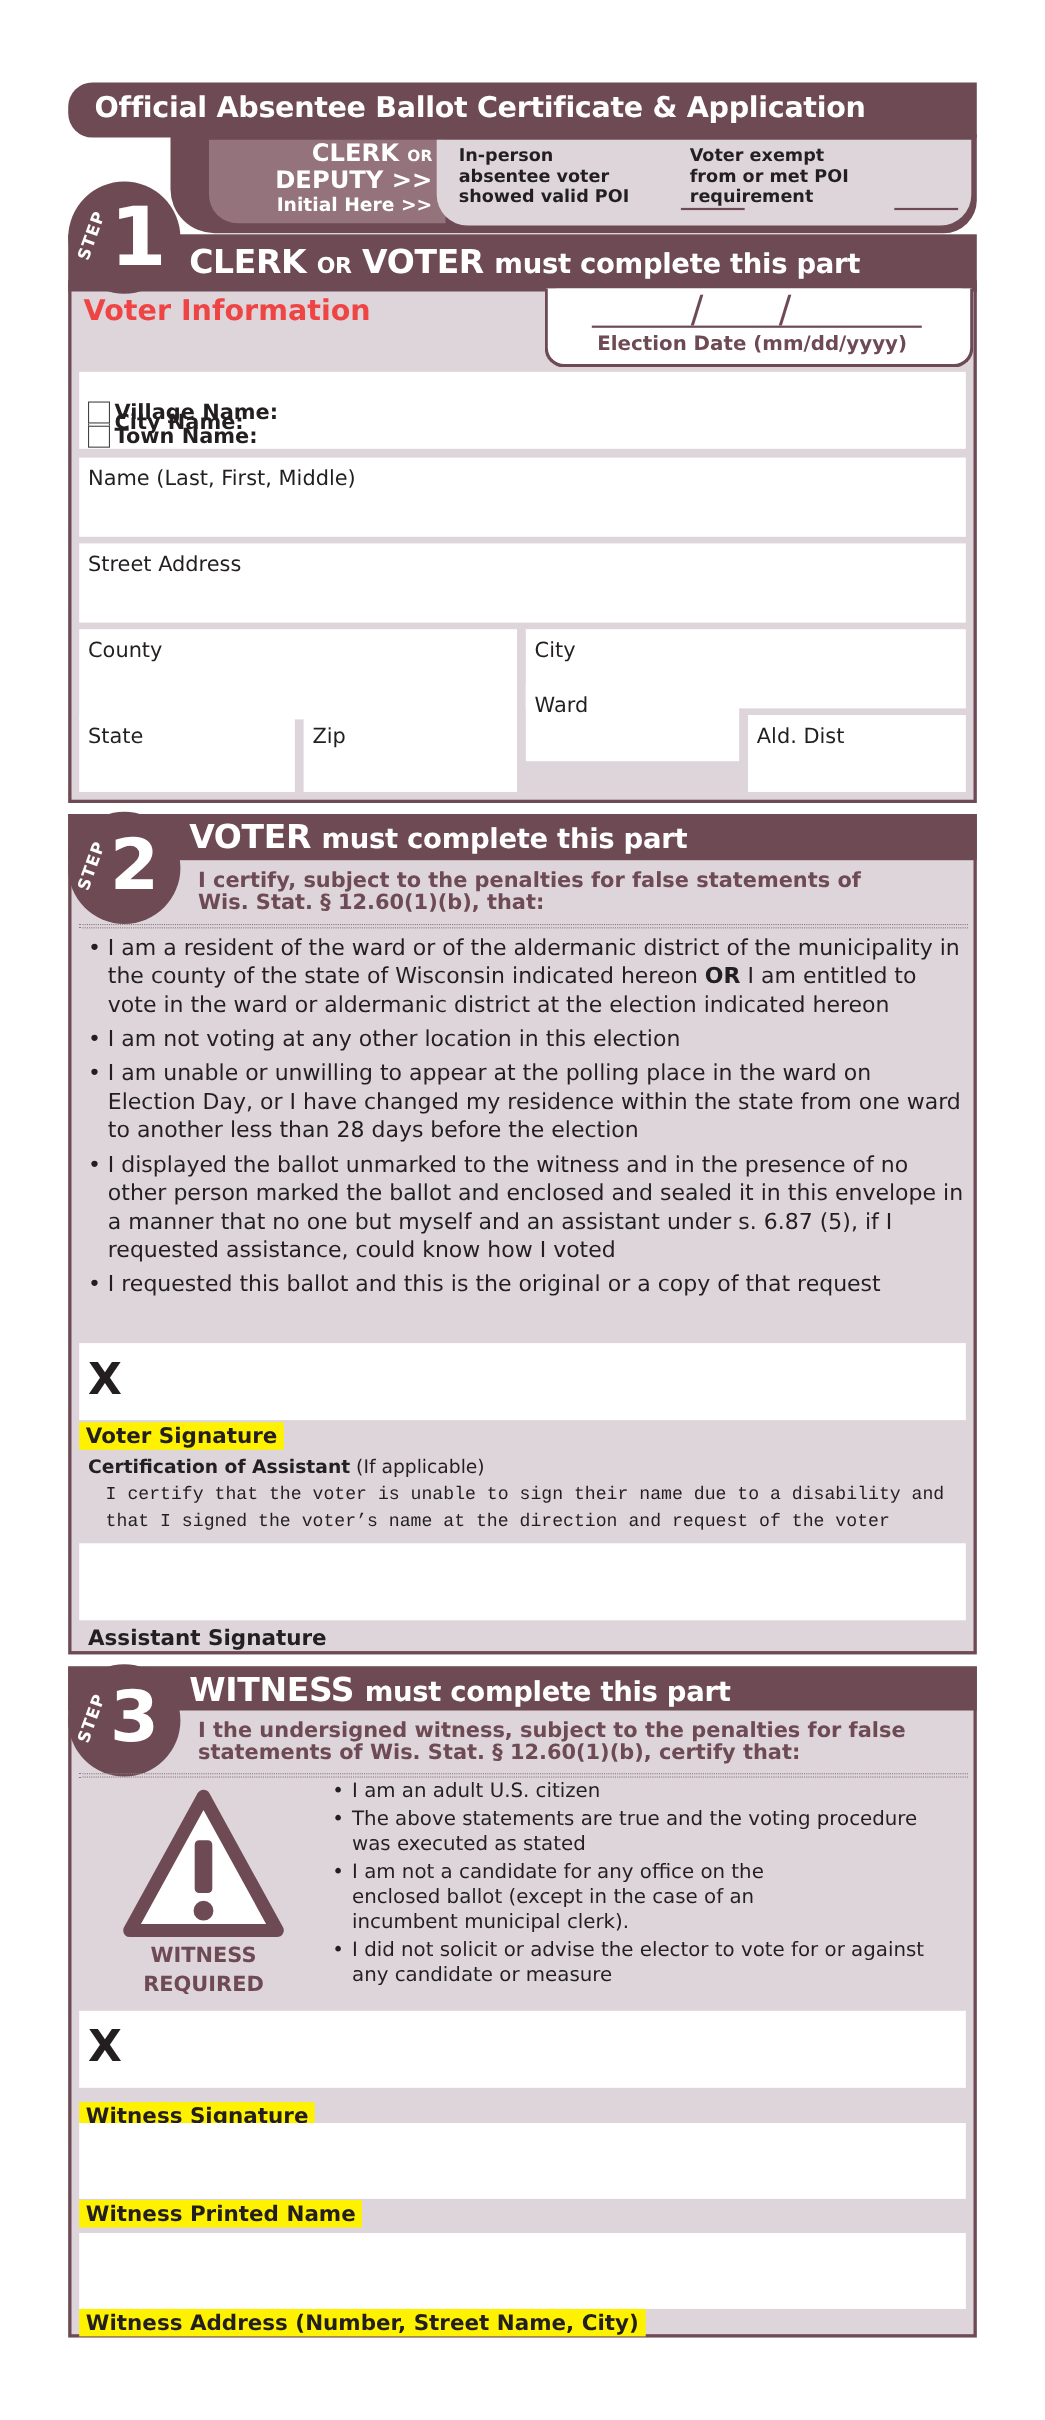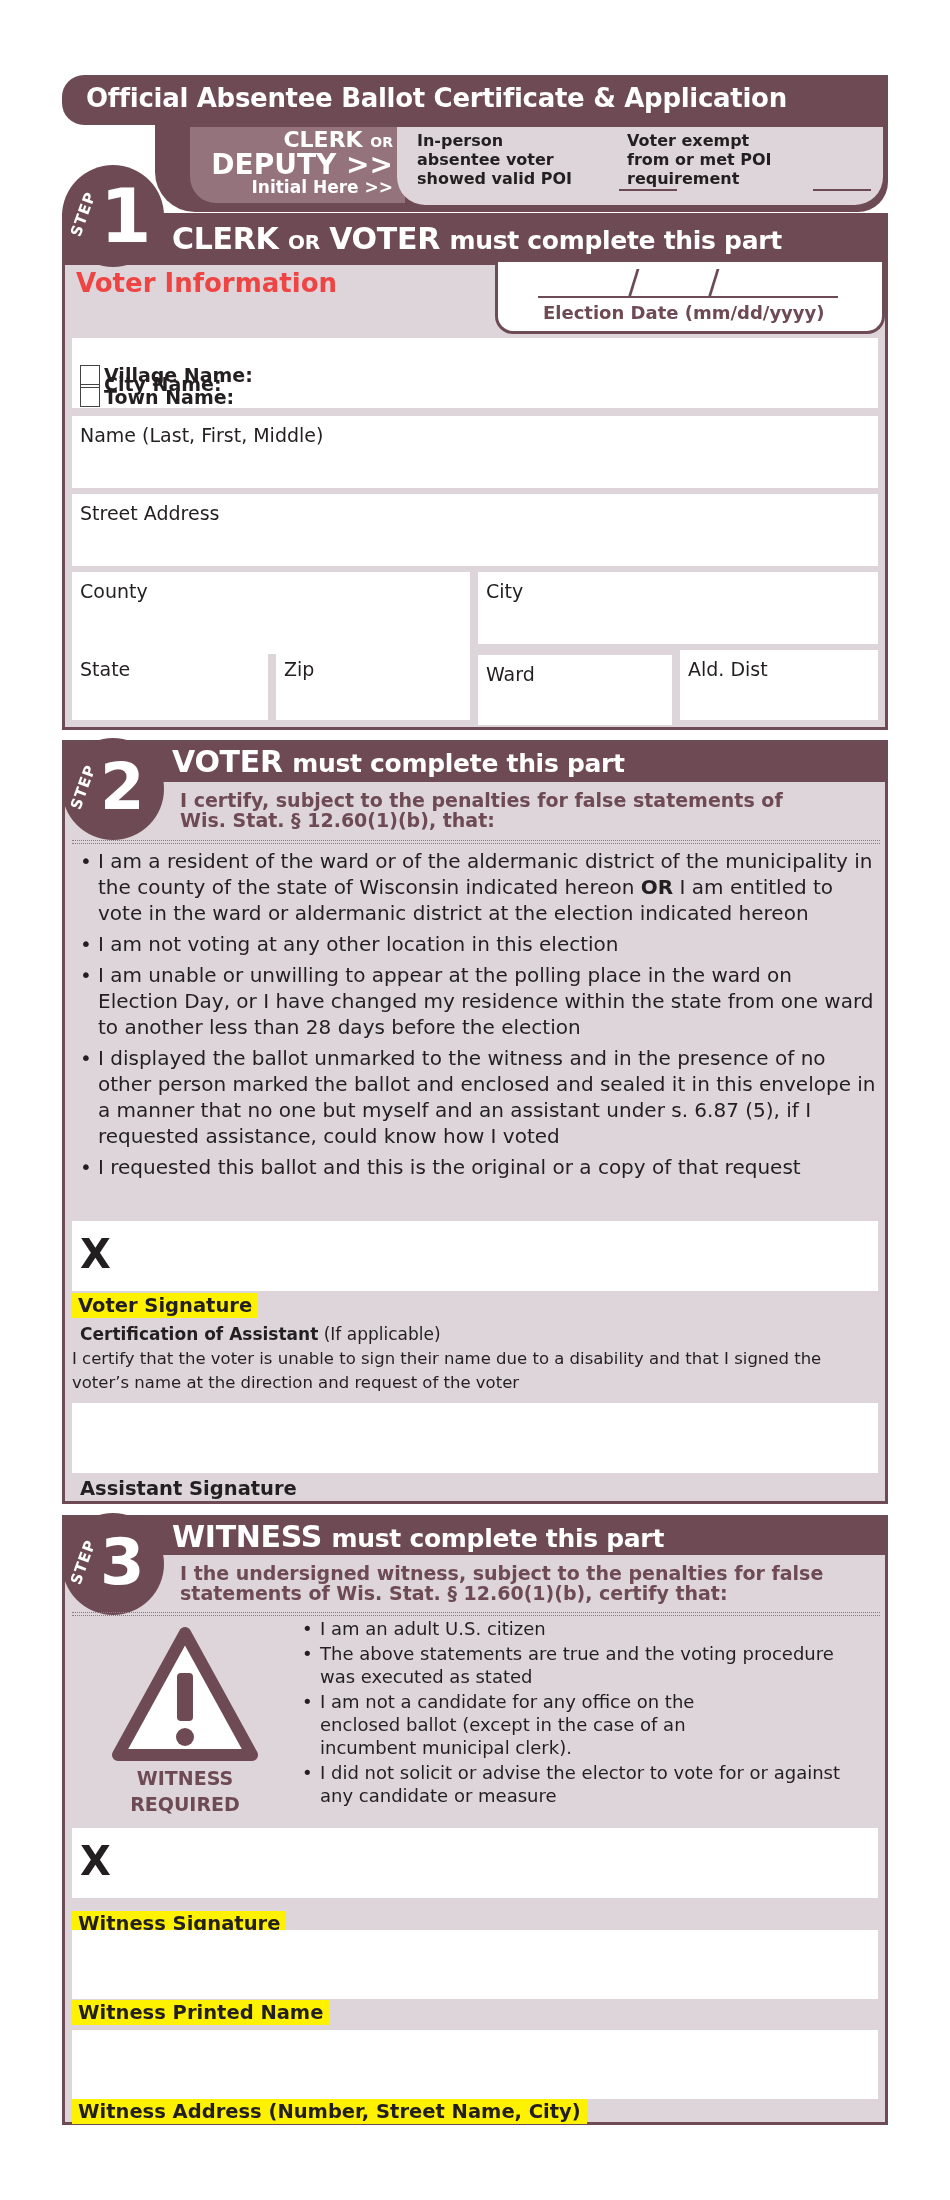"DEPUTY >>" #clerk-box .l2 { font-size: 28px -> 22px }
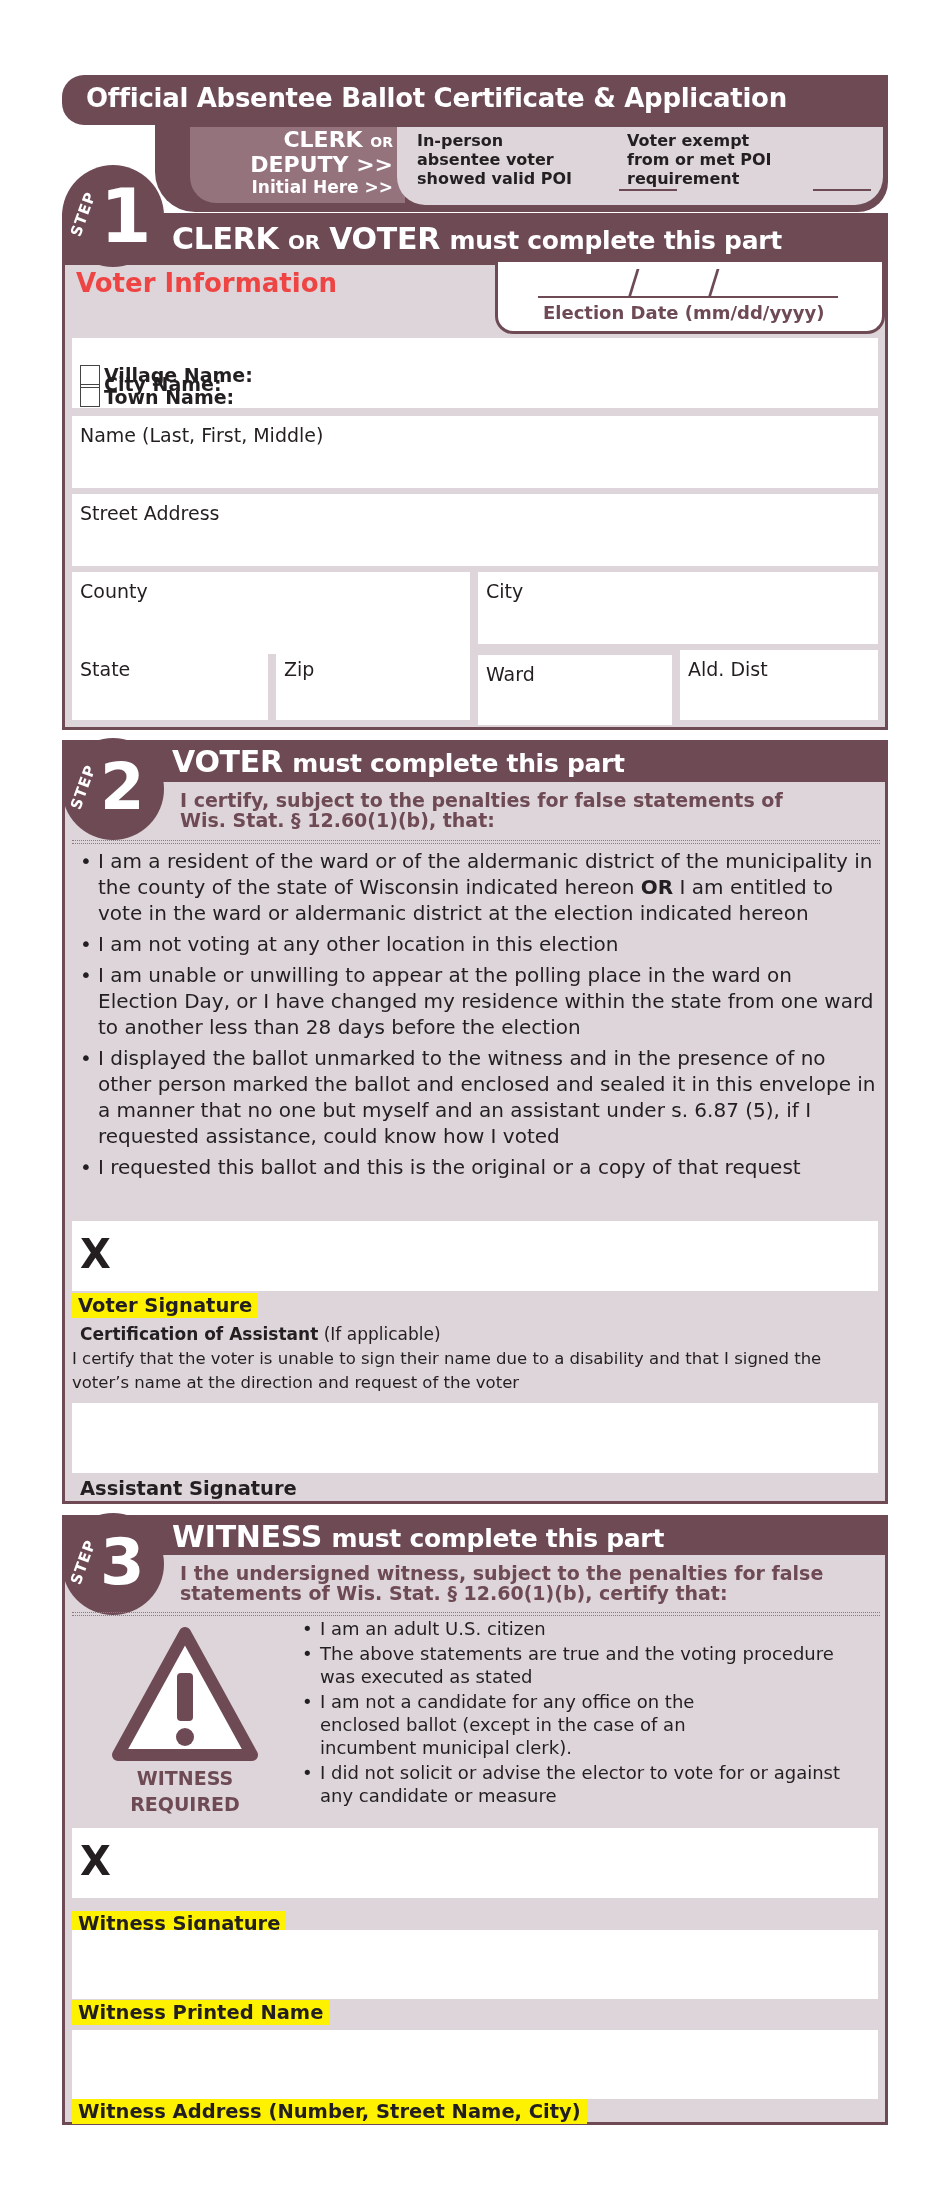"Ward" div.field { top: 655px -> 622px }
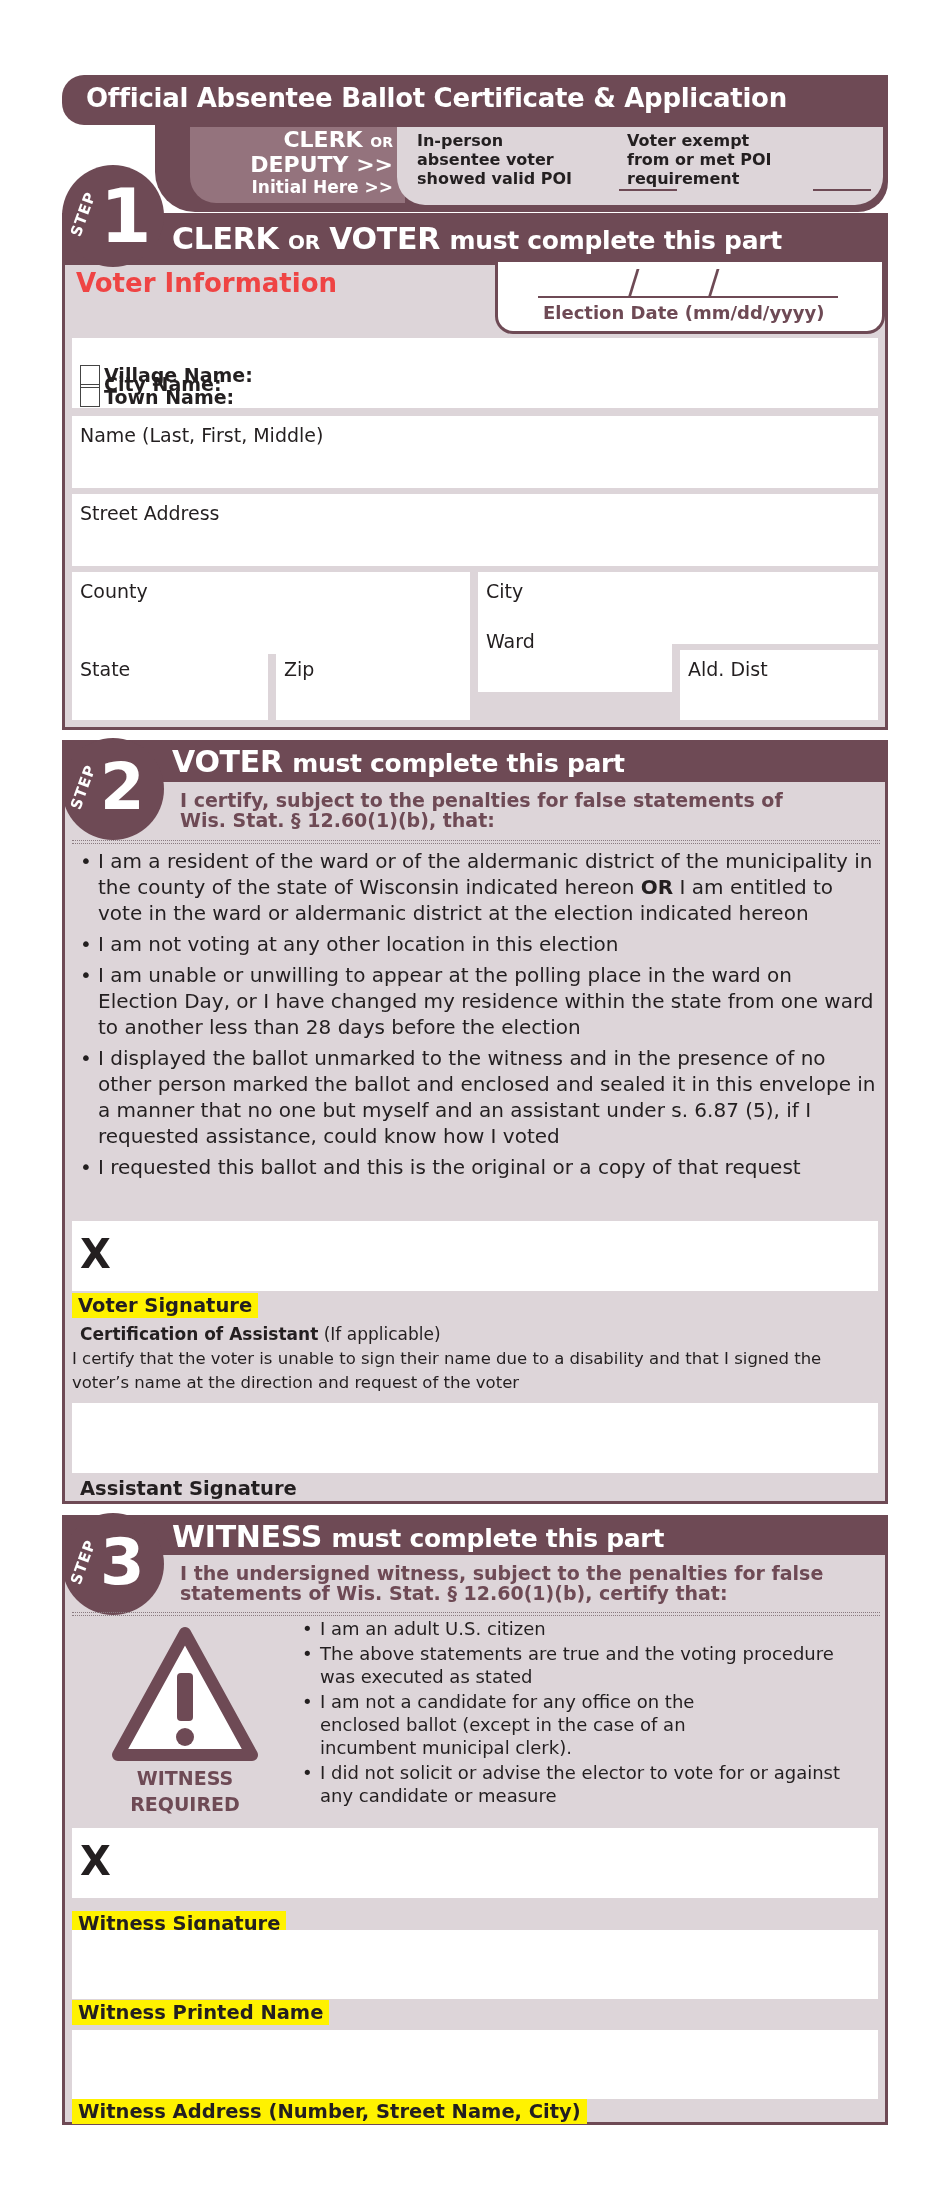"I certify that the voter" div.abs { font-family: none -> Liberation Mono, monospace; left: 72px -> 96px }
